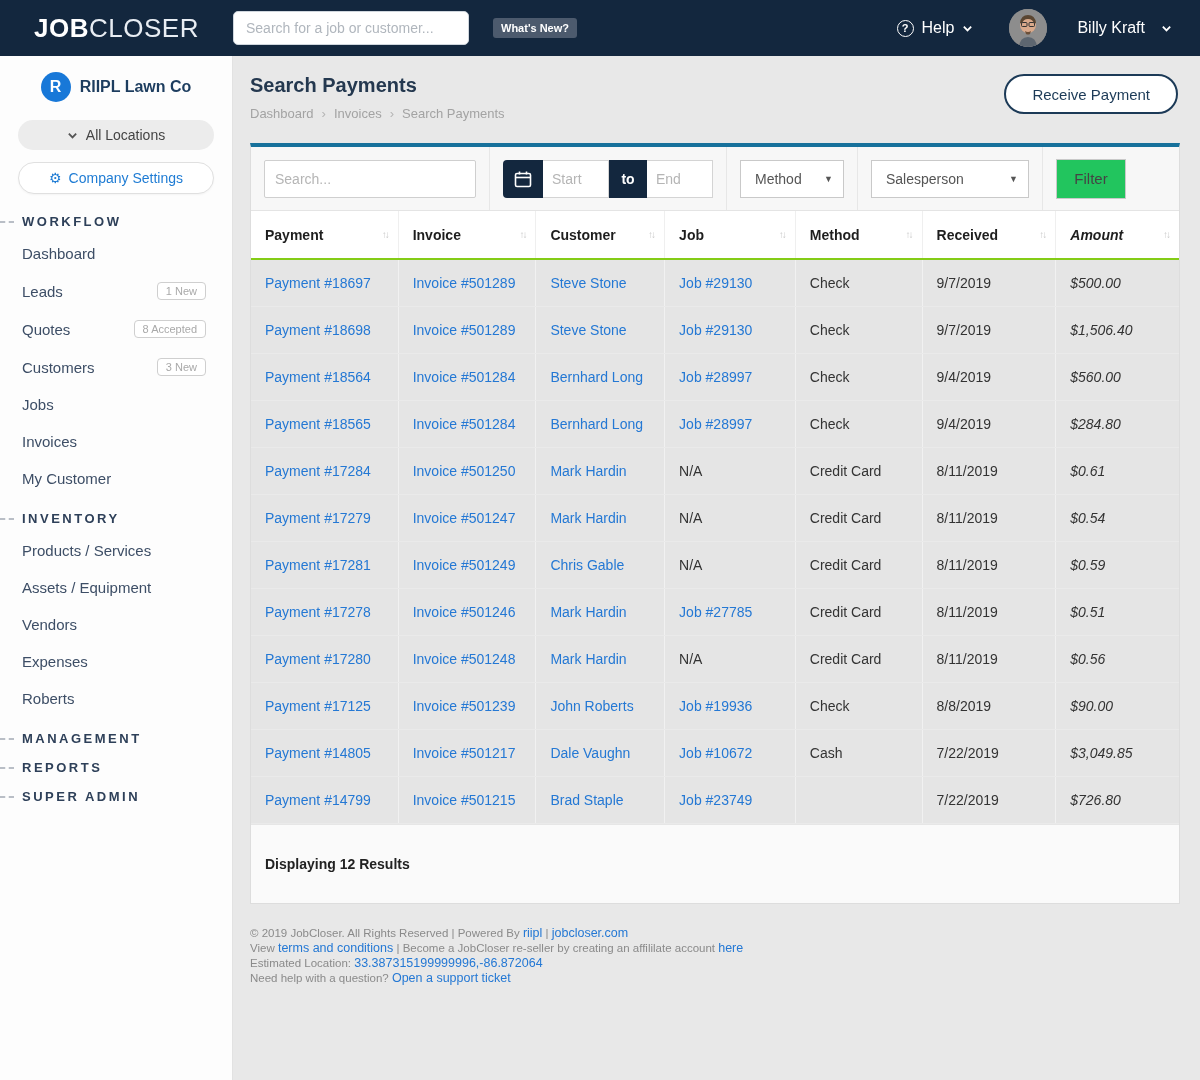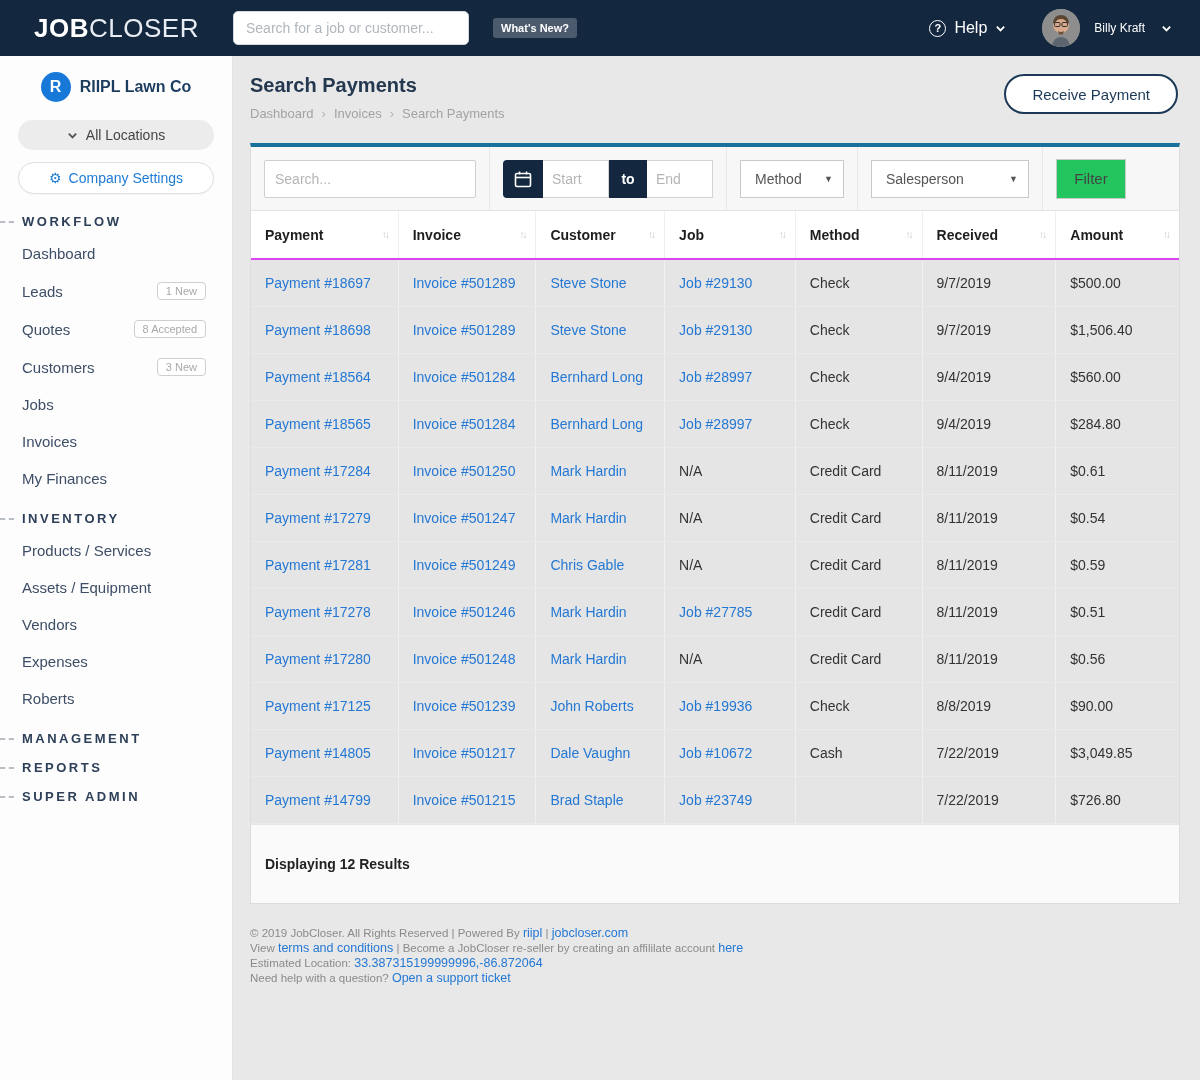"Billy Kraft" .user-name { font-size: 12px -> 16px; margin: 0 6px 0 4px -> 0 6px 0 20px }
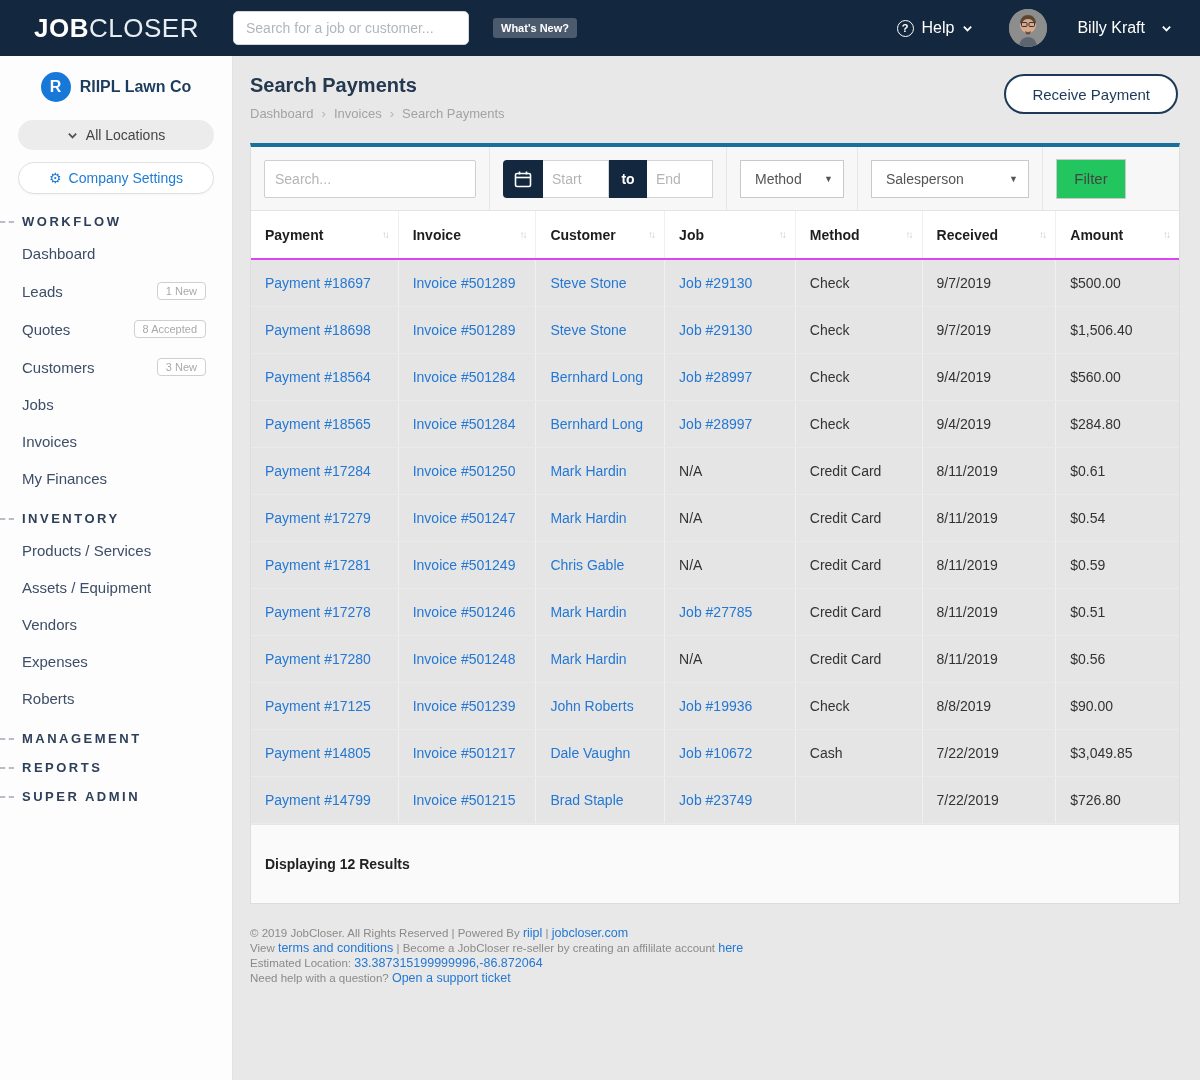"Payment" .thead { border-bottom: 2px solid #d946ef -> 2px solid #84cc16 }
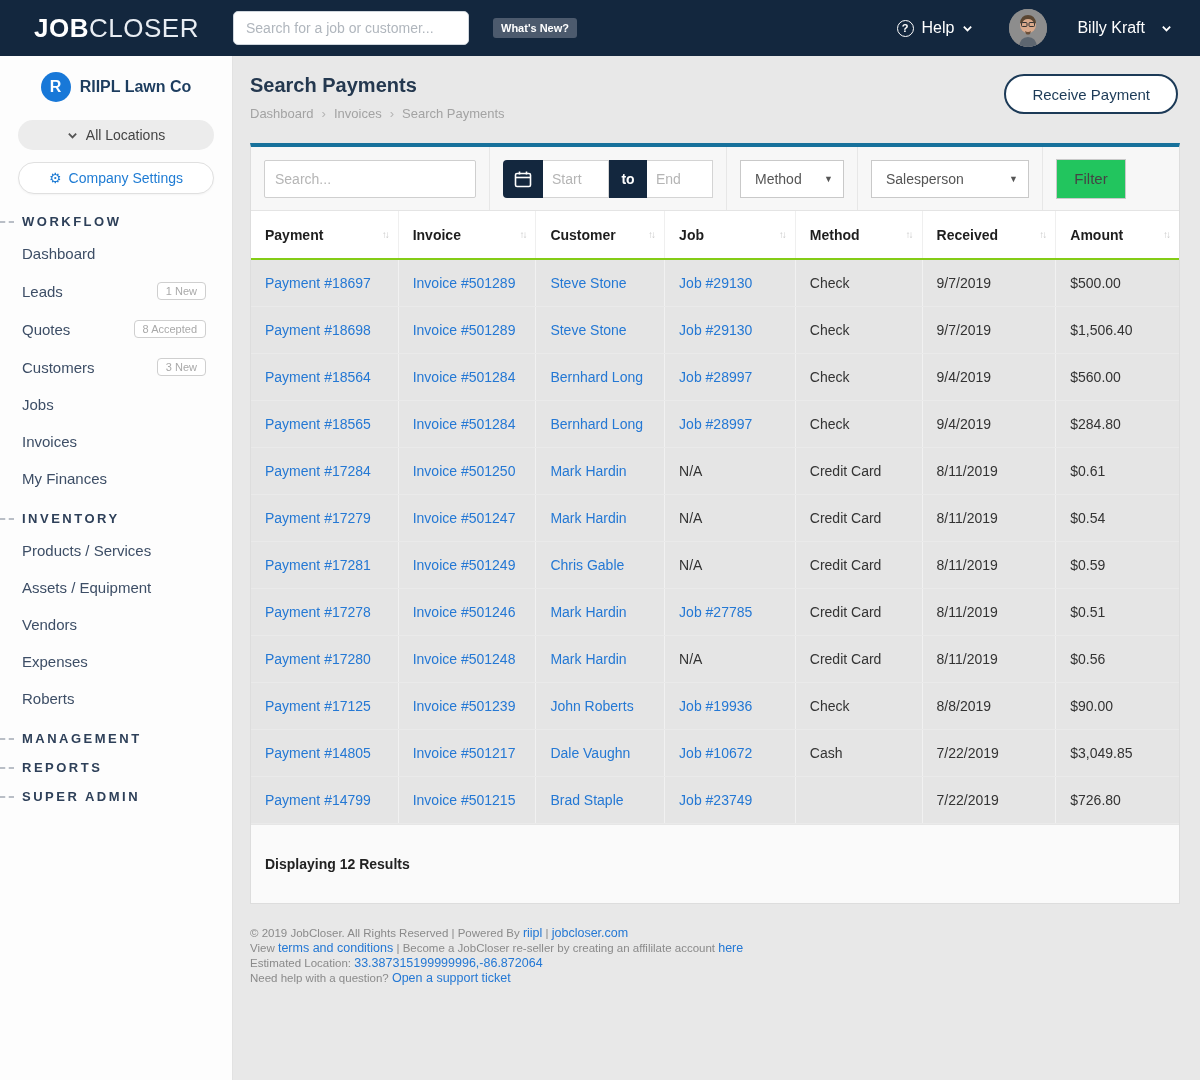"Amount" .c6 { font-style: none -> italic }
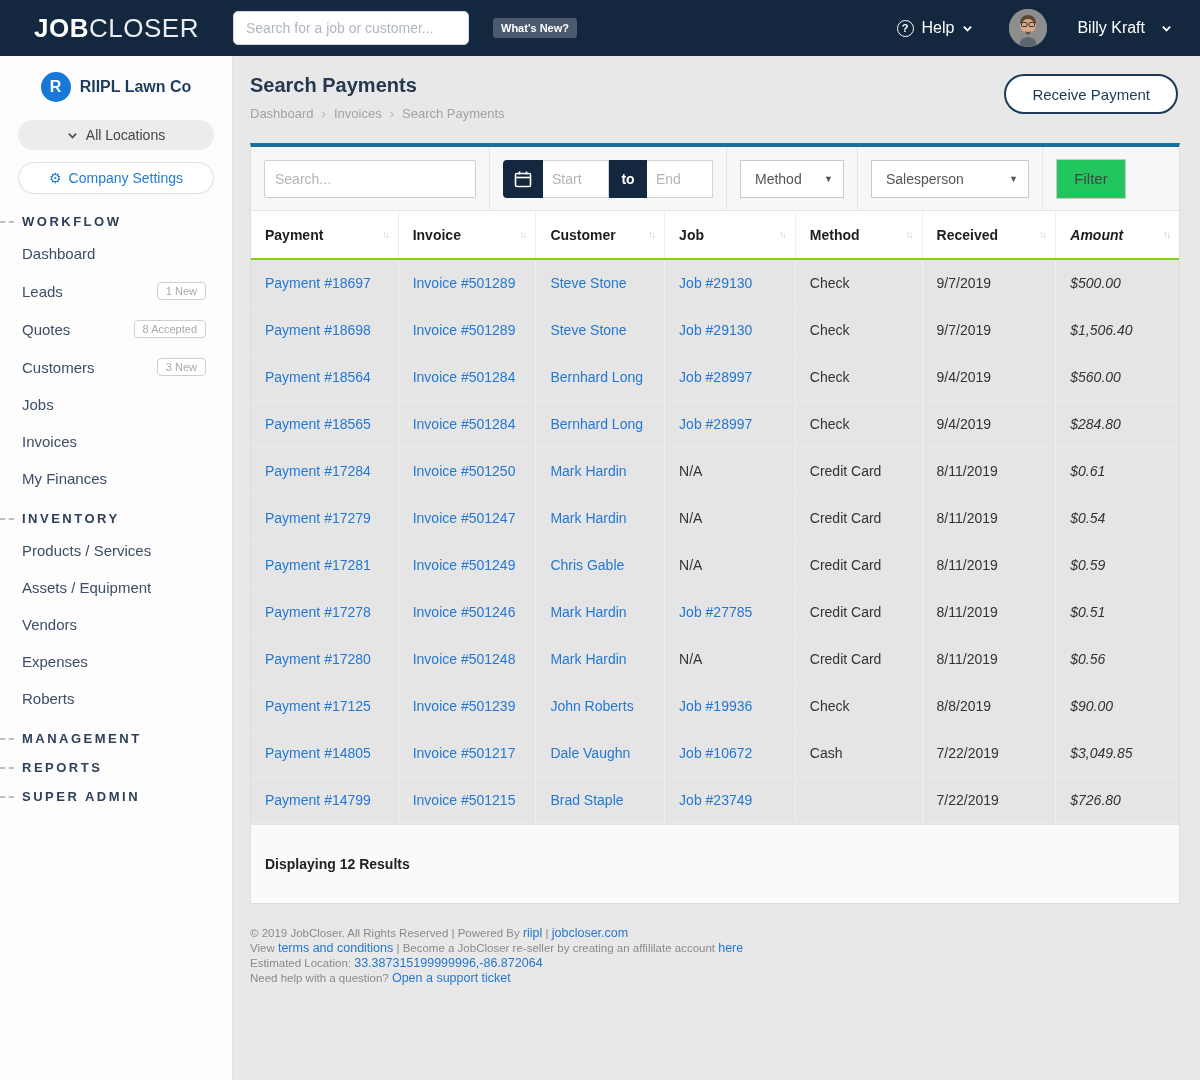"My Finances" span { text: Finances -> Customer }
